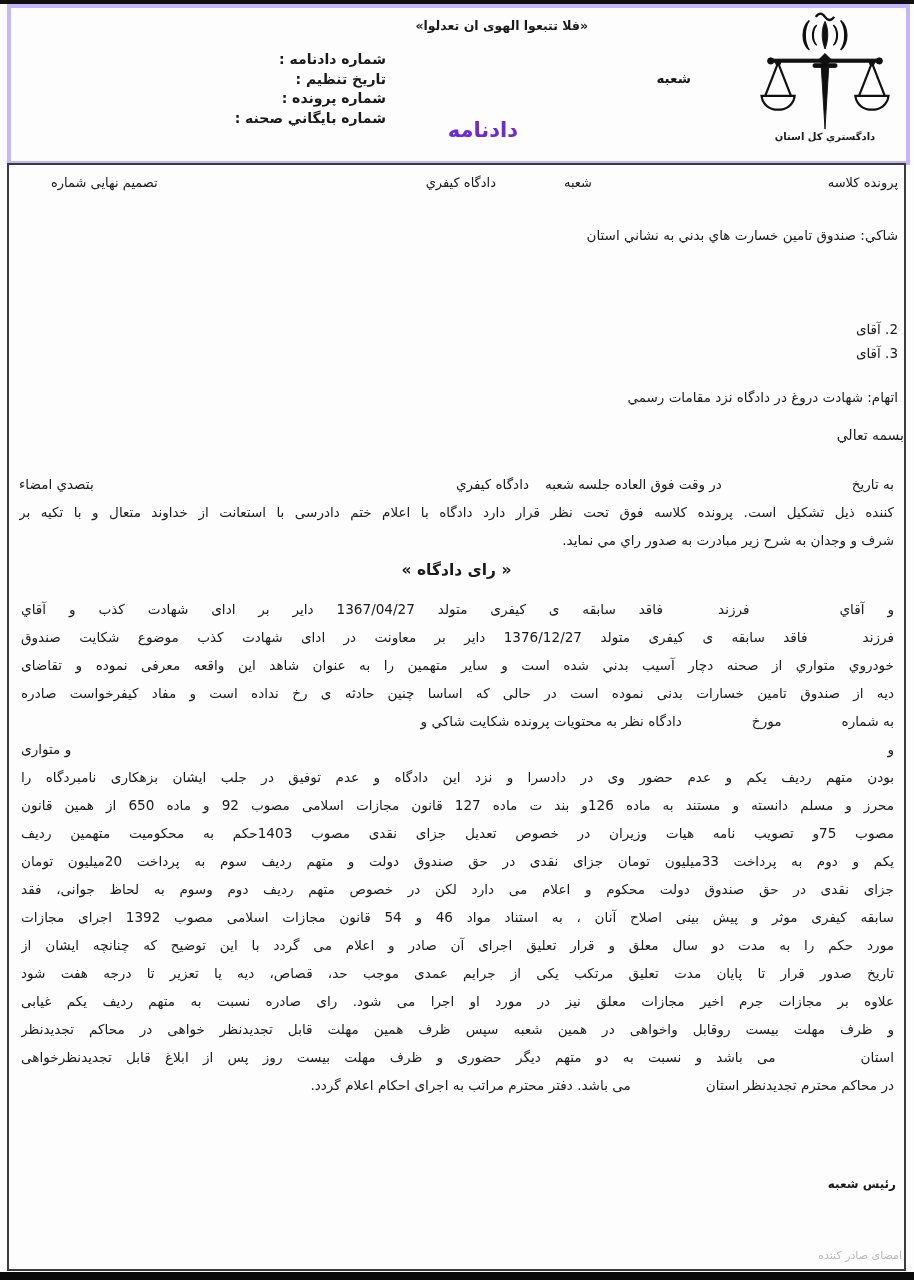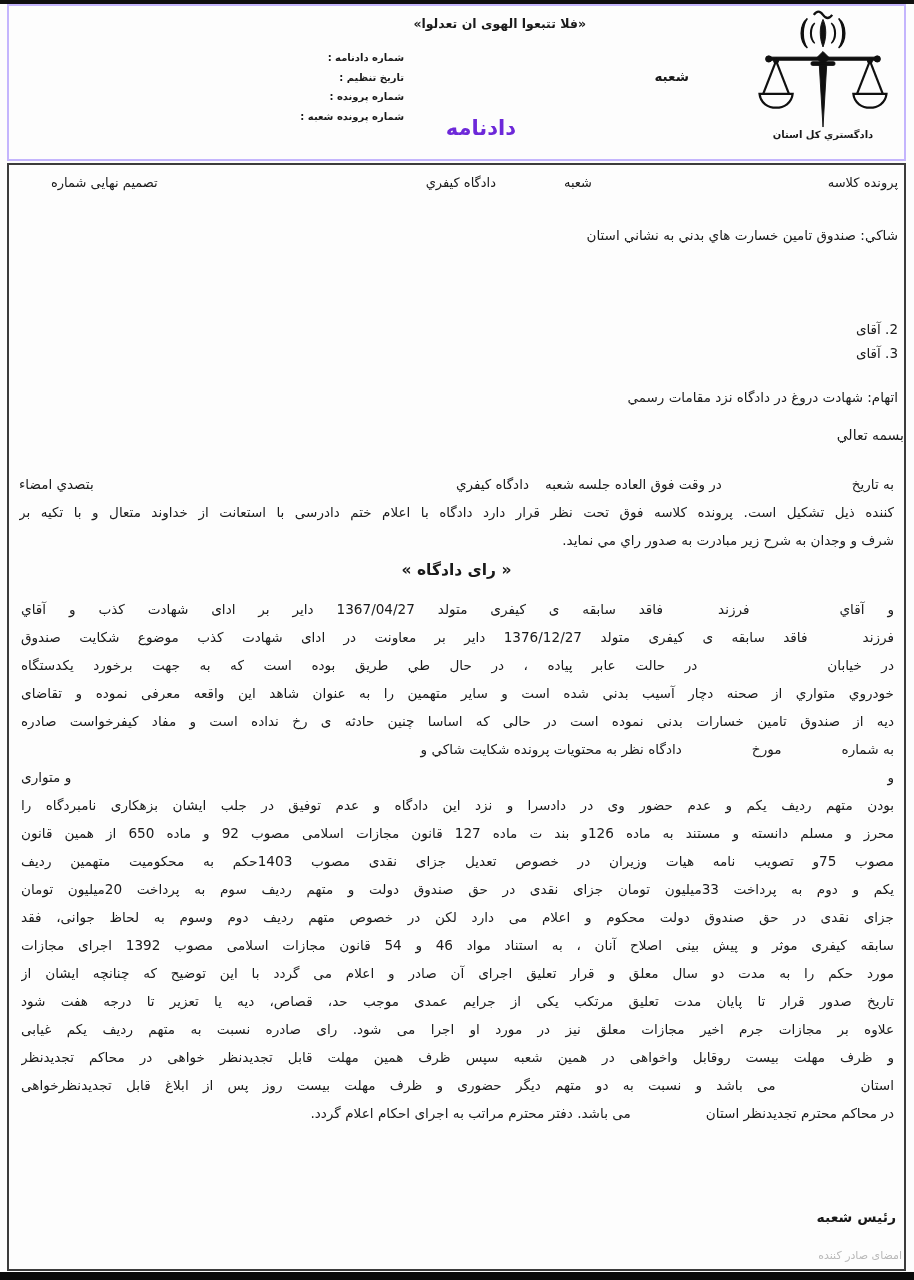"«فلا تتبعوا الهوی ان تعدلوا»" .header-box { border: 2px solid #c4b5fd -> 4px solid #c4b5fd }
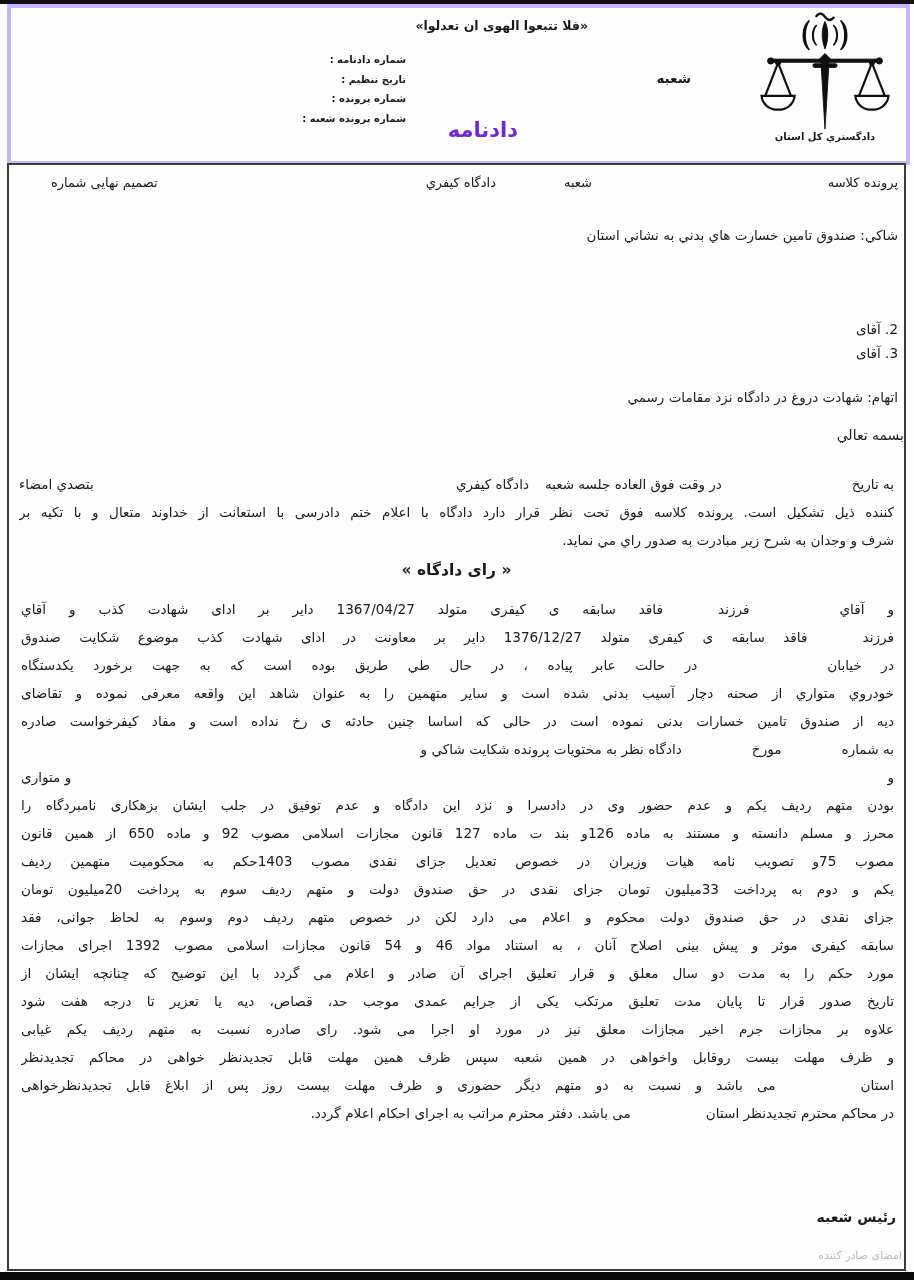"شماره دادنامه :" .doc-labels { font-size: 10px -> 14px; right: 500px -> 520px }
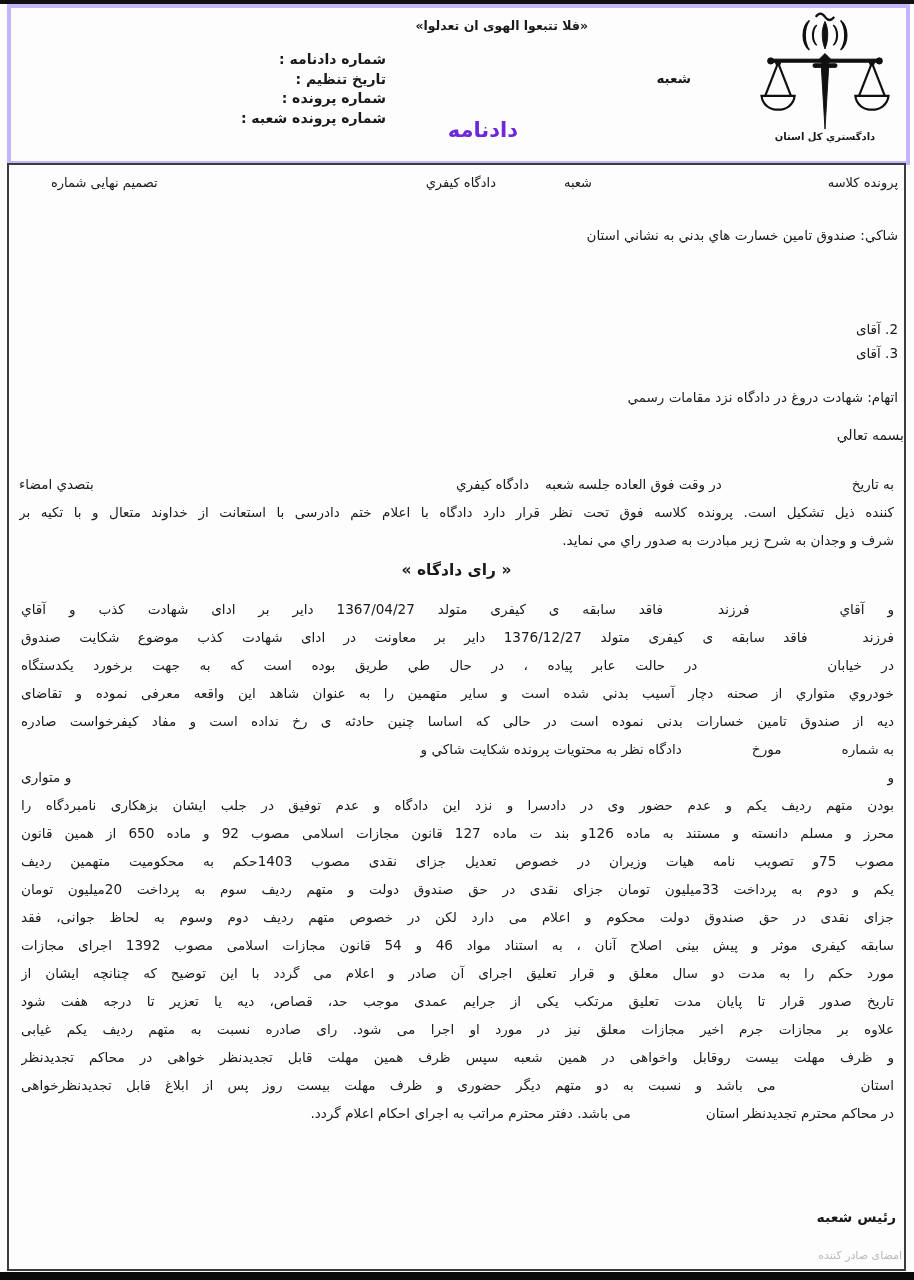"شماره پرونده شعبه :" div { text: پرونده شعبه -> بایگاني صحنه }
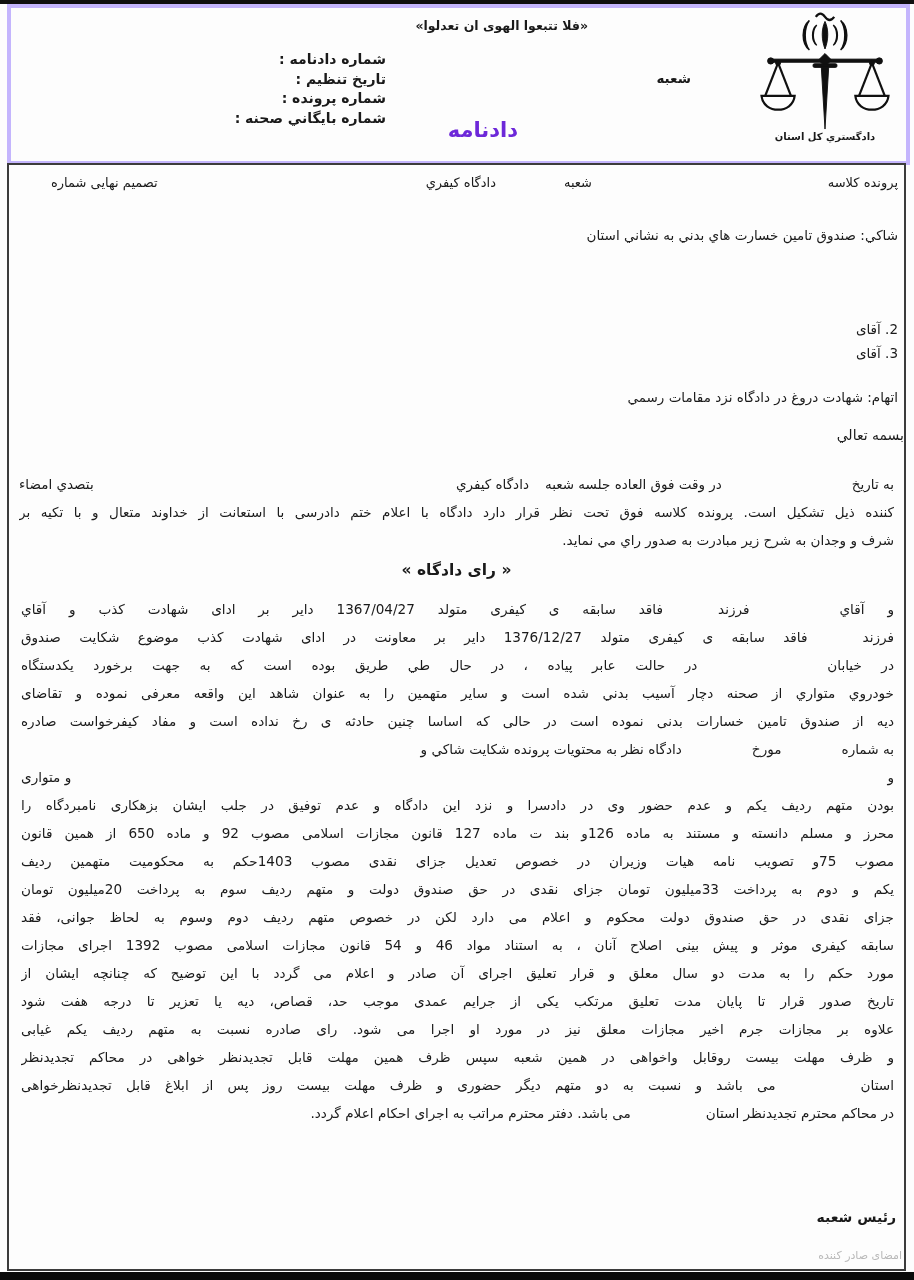"در خیاباندر حالت عابر پیاده" div.line { html: <div><span>در خیابان</span><span></span><span>در حالت عابر پیاده ، در حال طي طریق بوده است که به جهت برخورد یکدستگاه</span></div> -> none }
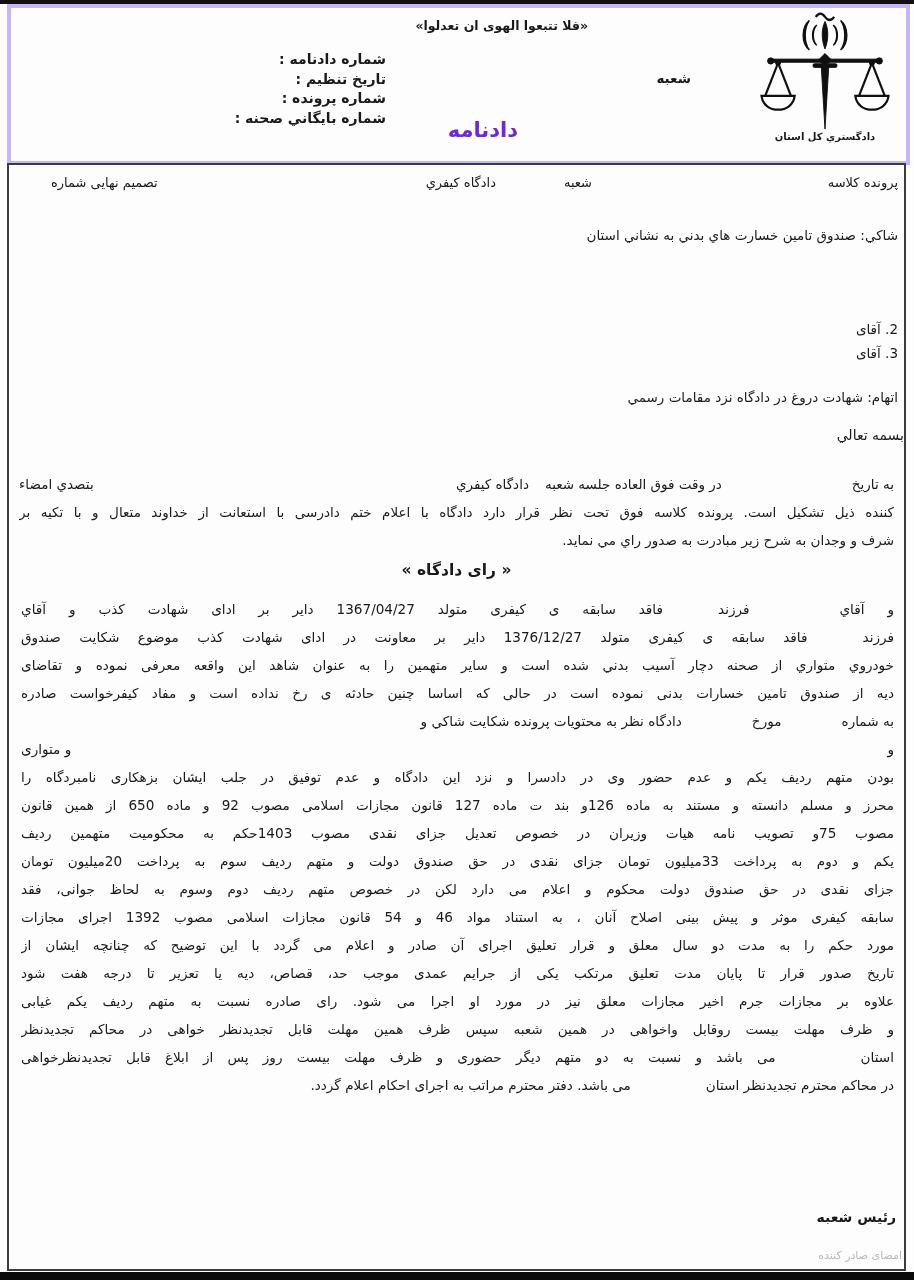"رئیس شعبه" .signer { font-size: 14px -> 12px; top: 1044px -> 1012px }
